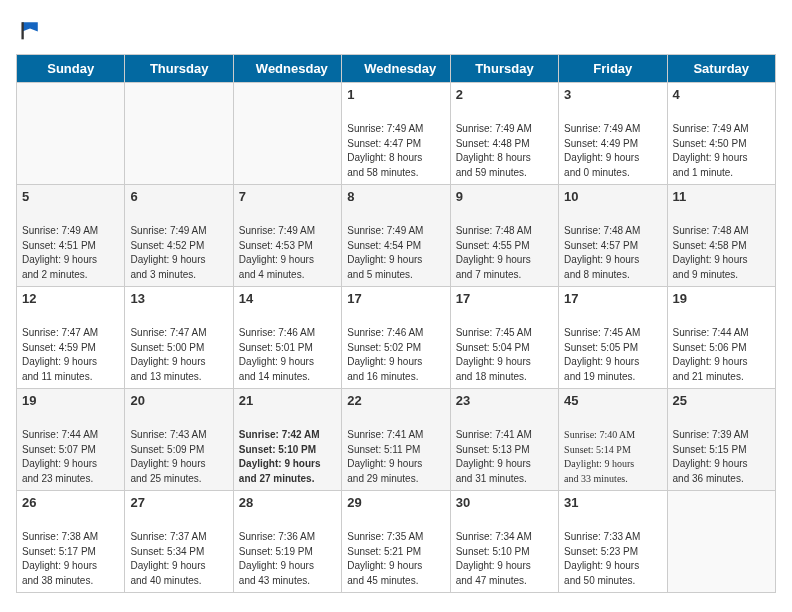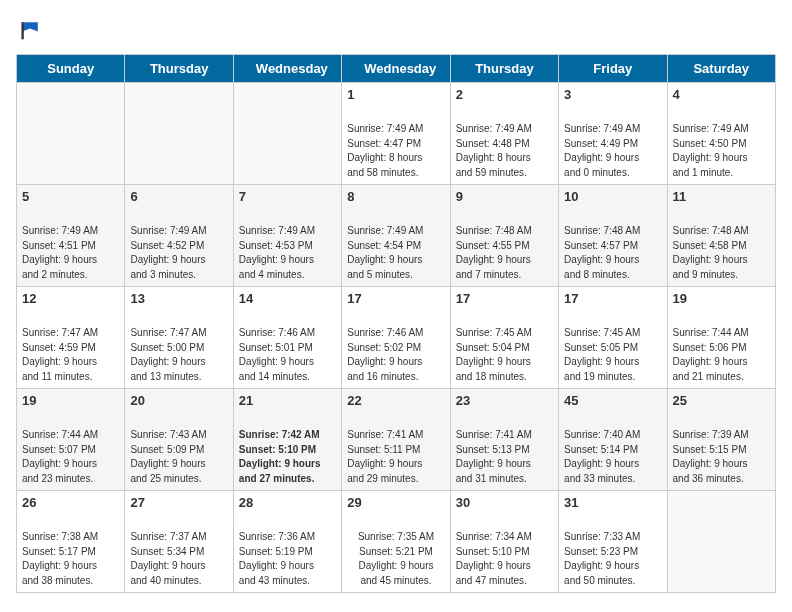"Sunrise: 7:40 AM" div.day-info { font-family: none -> Liberation Serif, serif }
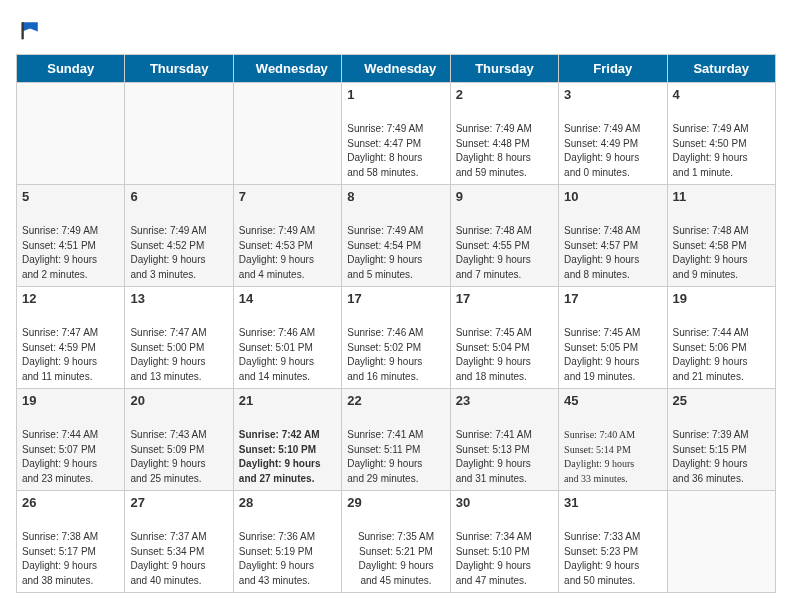"Sunrise: 7:35 AM" div.day-info { text-align: center -> none }
